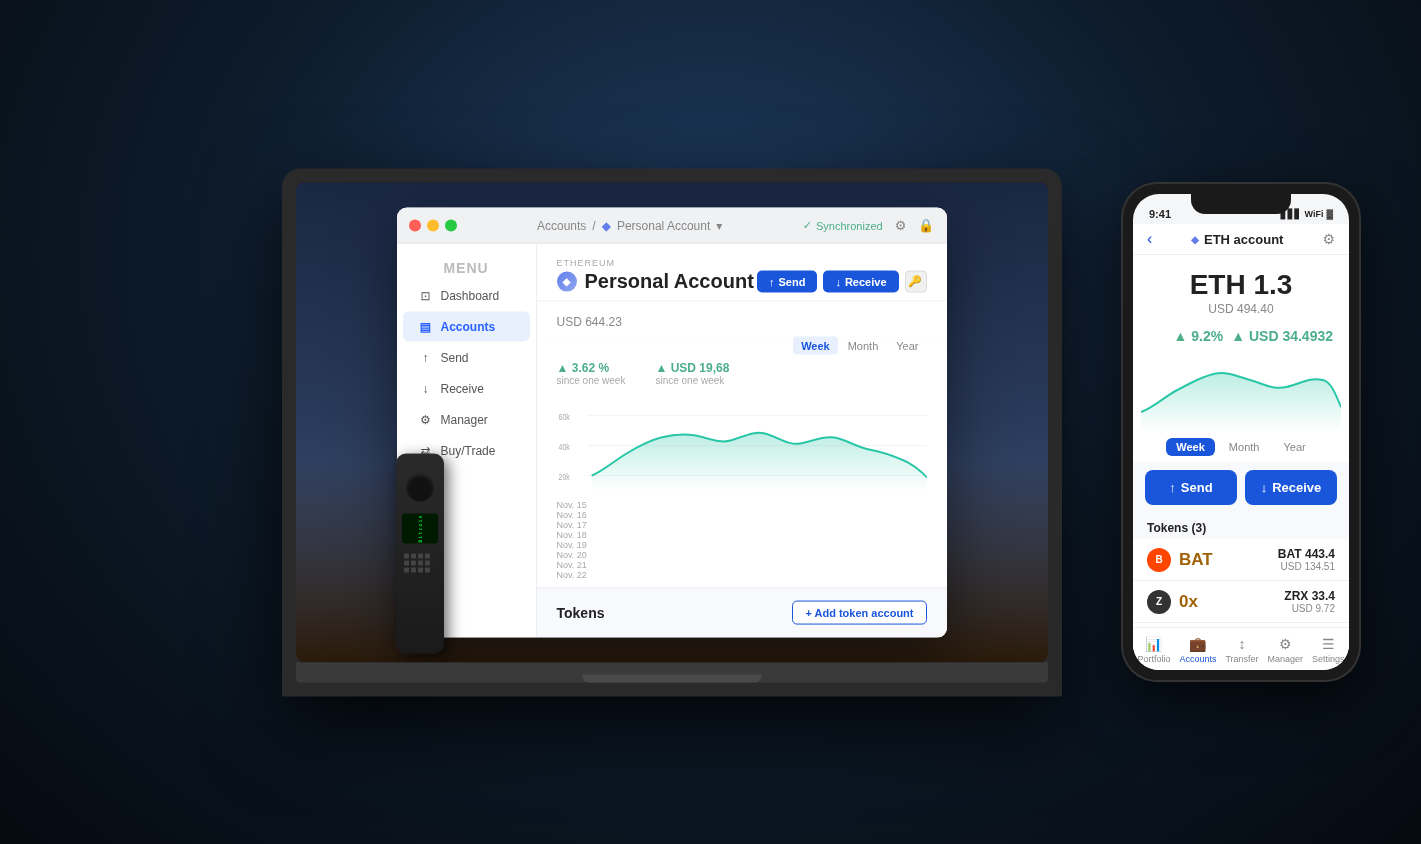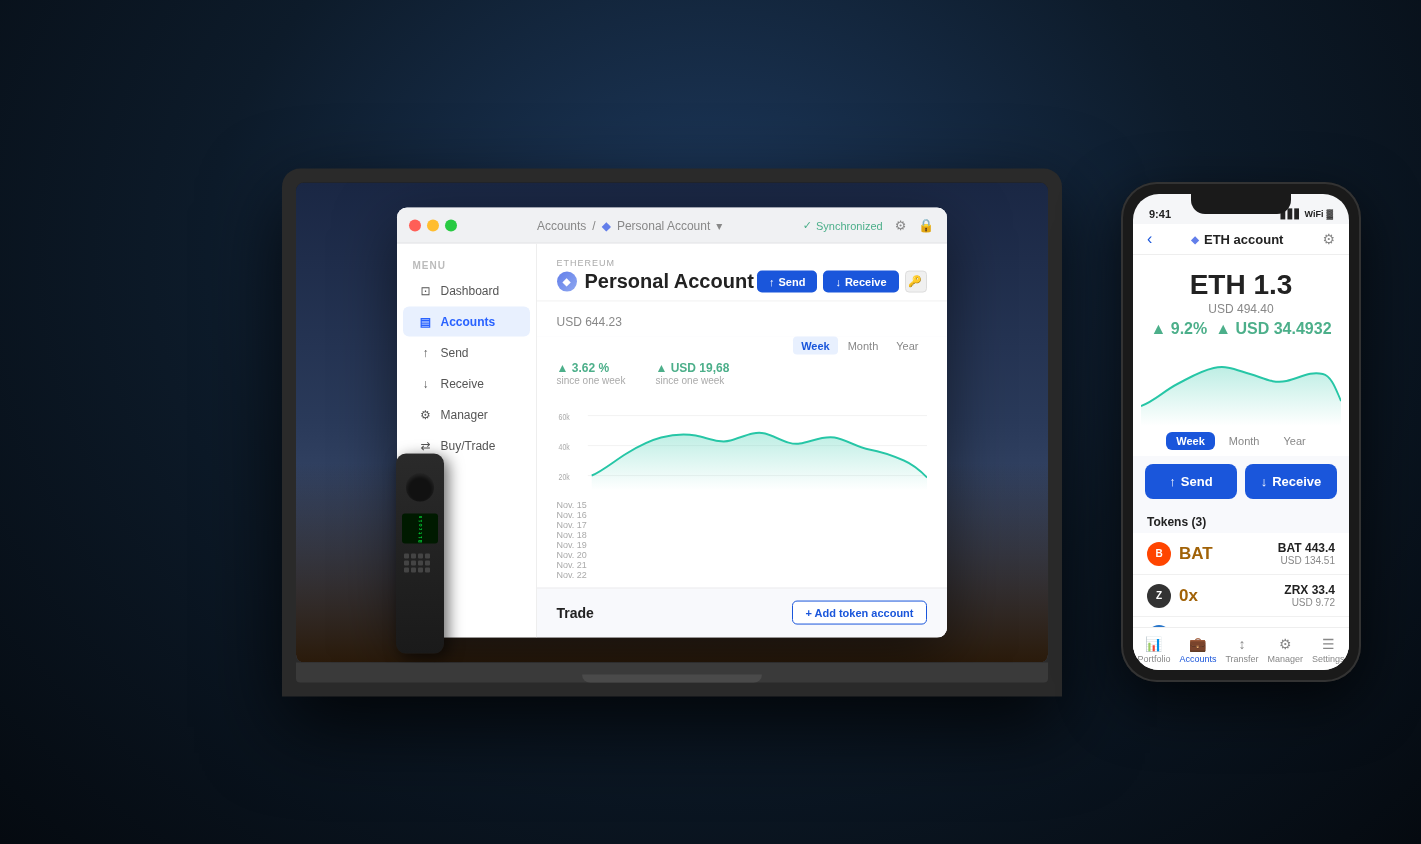"MENU" .menu-label { font-size: 10px -> 14px; text-align: none -> center }
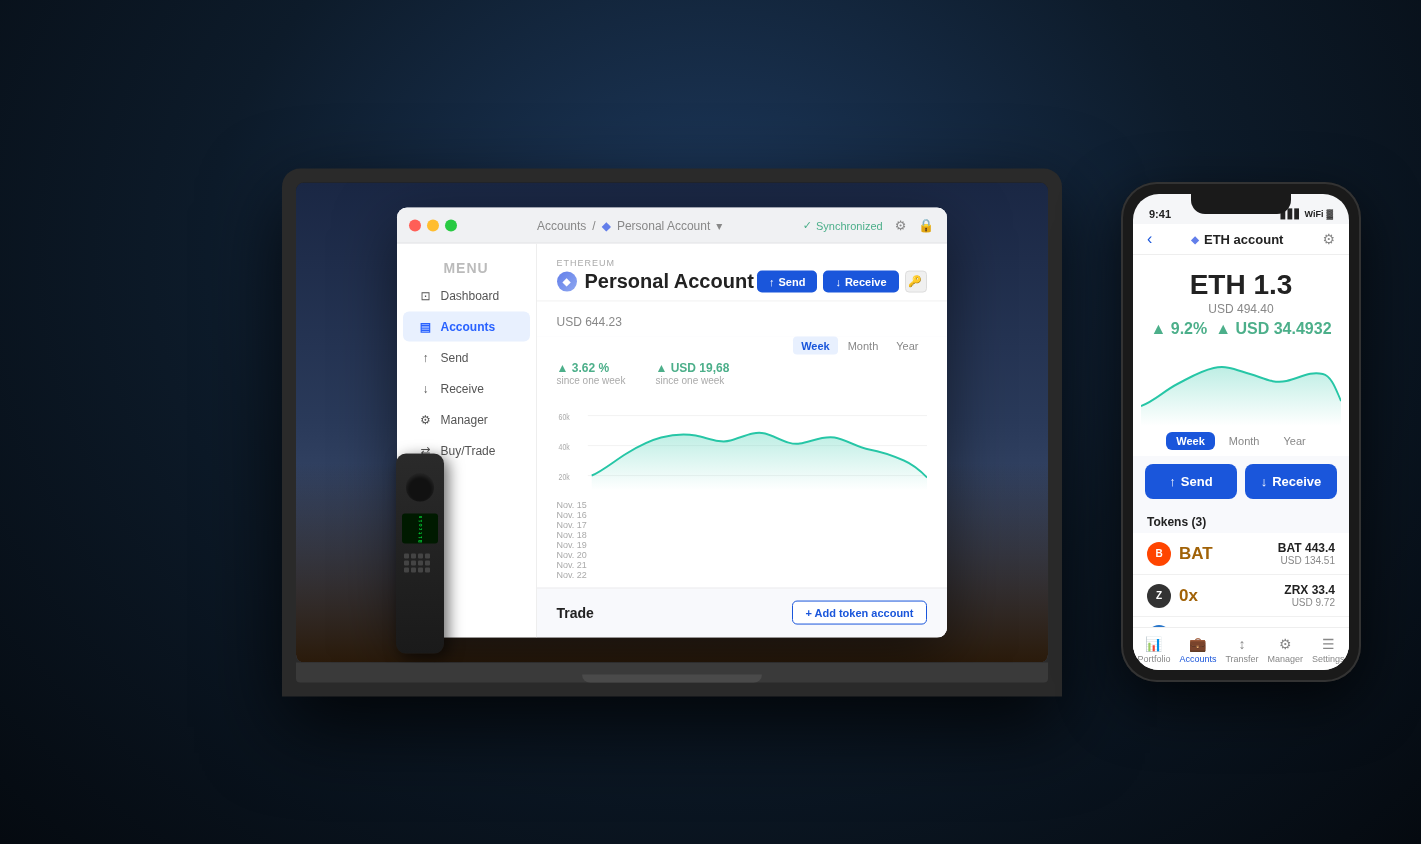"▲ 9.2%" .phone-change { font-size: 16px -> 14px; justify-content: center -> flex-end; margin-top: 4px -> 12px }
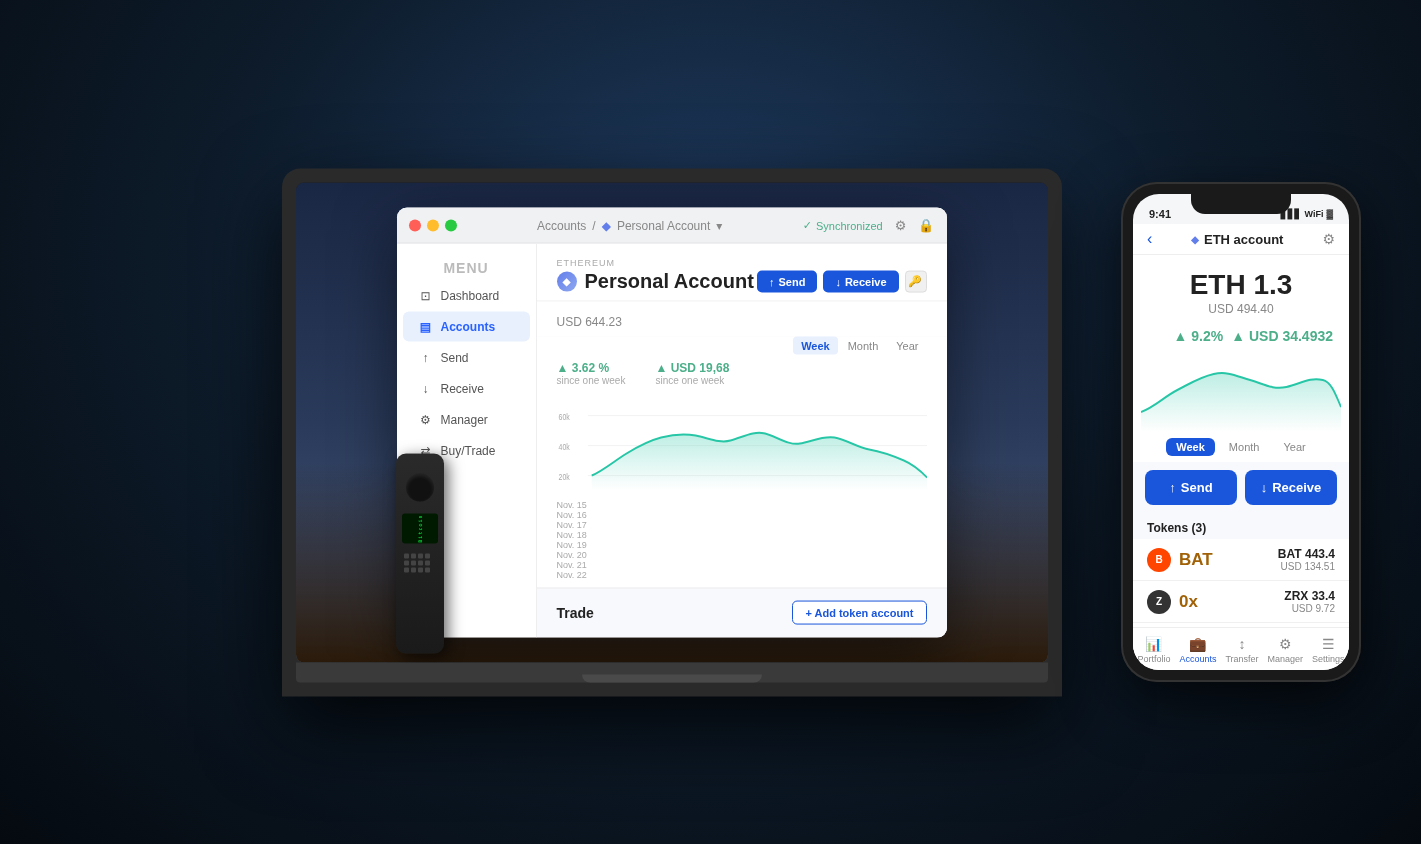"Trade" span.tokens-title { text: Trade -> Tokens }
